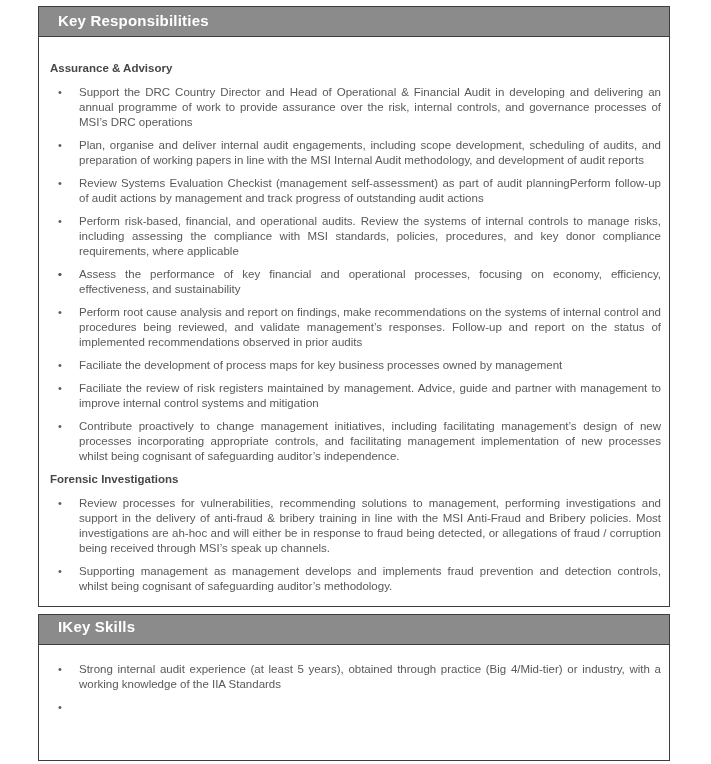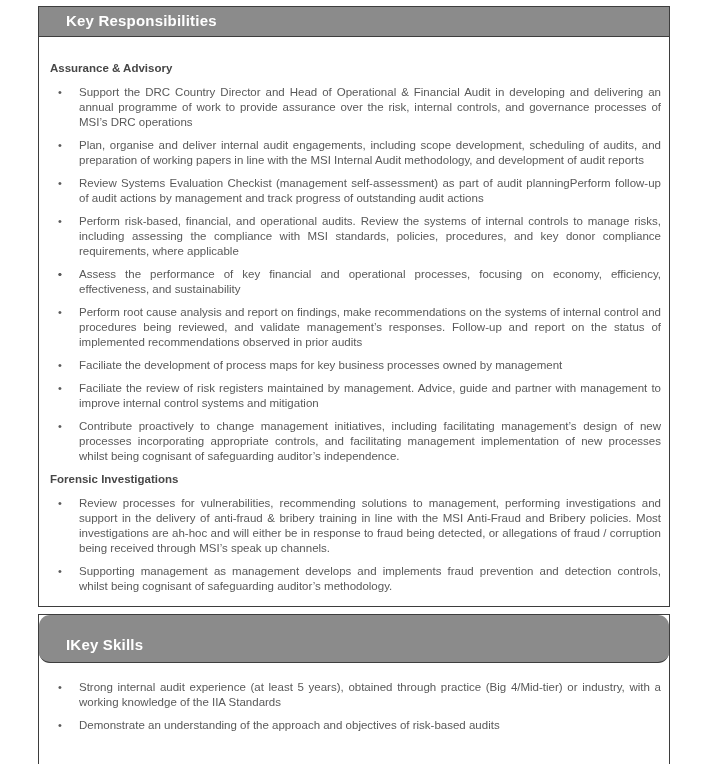"Key Responsibilities" .section-title { margin-left: 8px -> none }
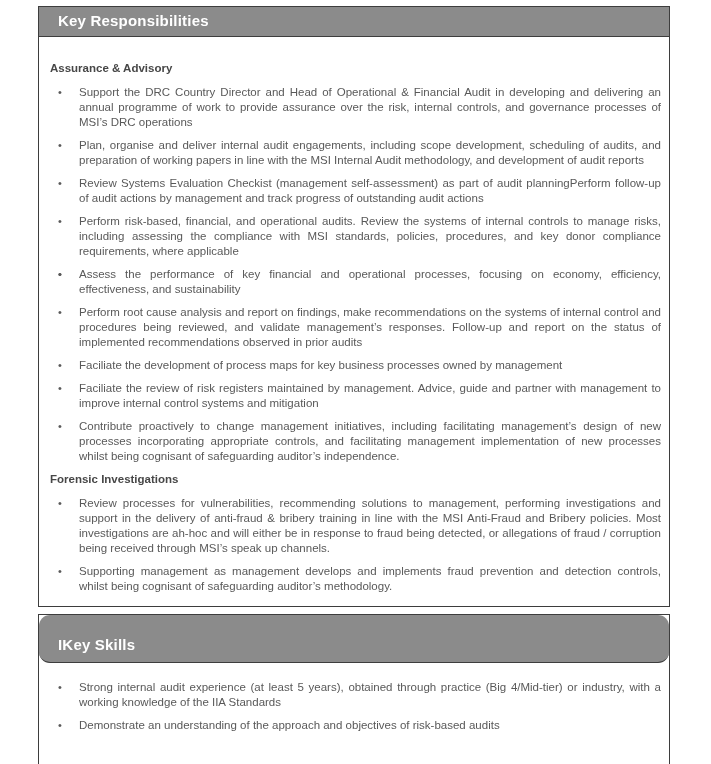"IKey Skills" .doc-section:last-child .section-header { border-radius: 11px -> none; padding-top: 21px -> 3px }
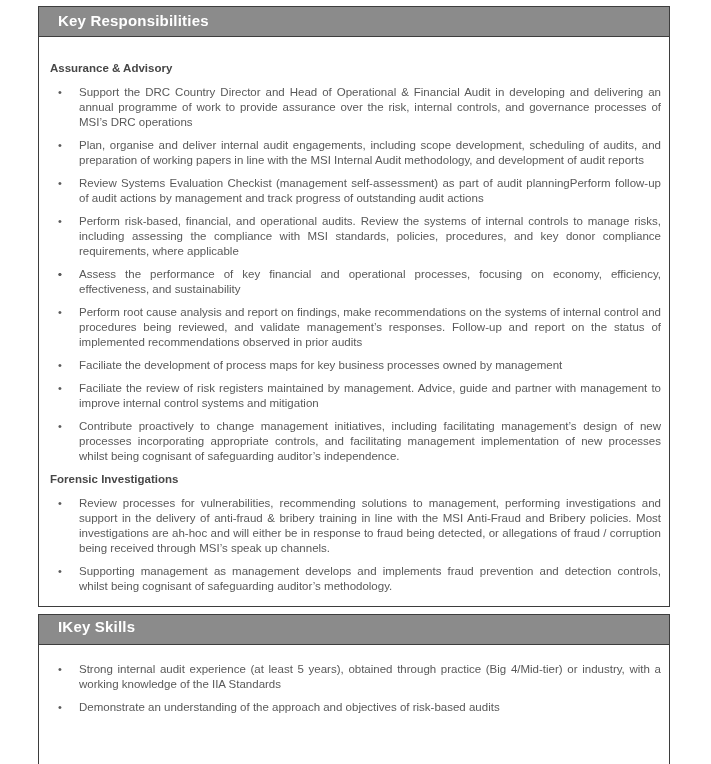"Demonstrate an understanding of the" span.bullet-text { html: <span>Demonstrate an understanding of the approach and objectives of risk-based audits</span> -> none }
